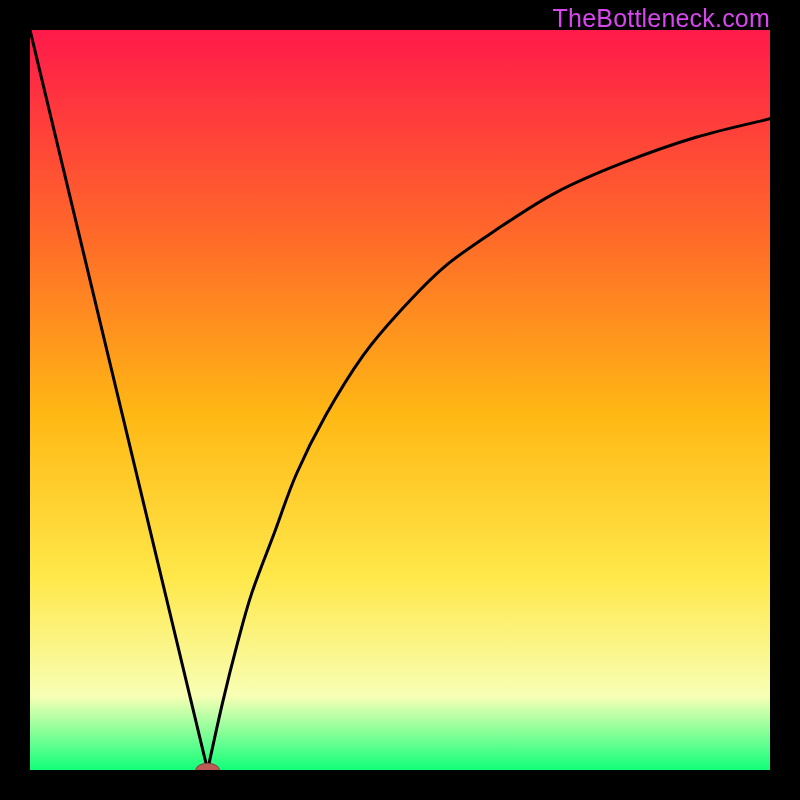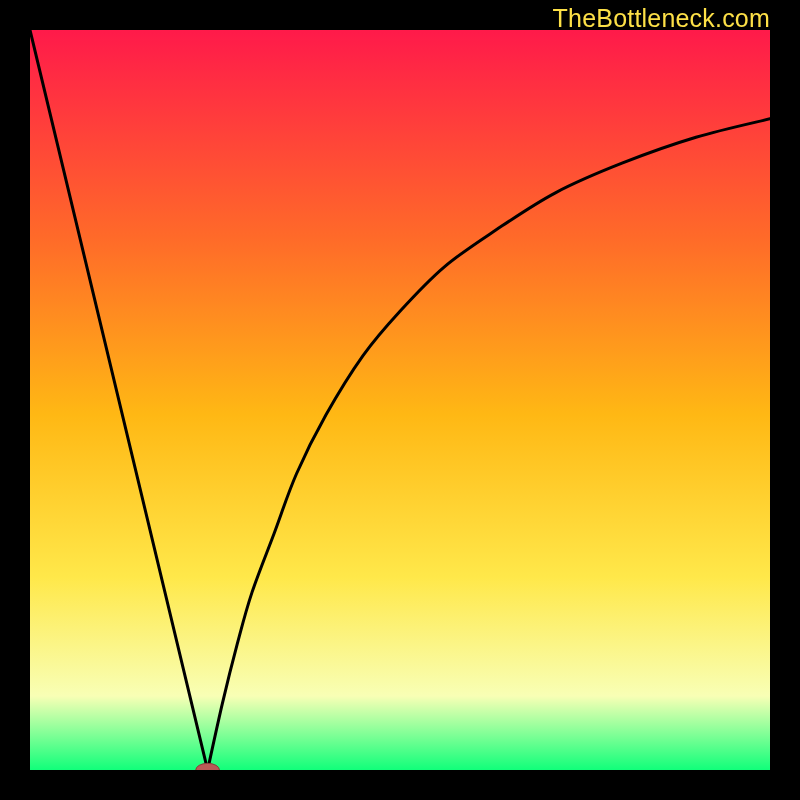"TheBottleneck.com" .watermark { color: #fde047 -> #d946ef }
